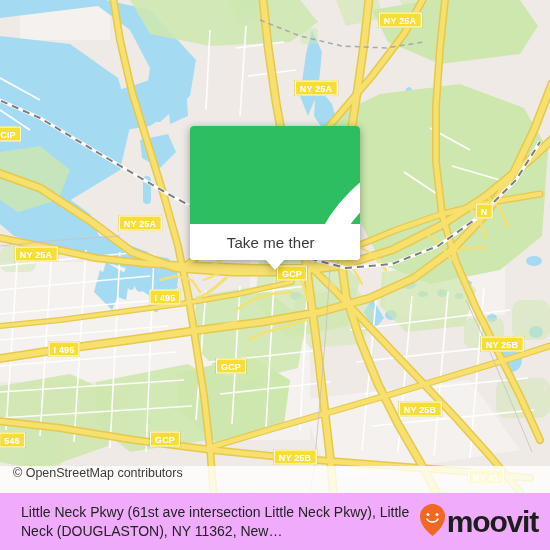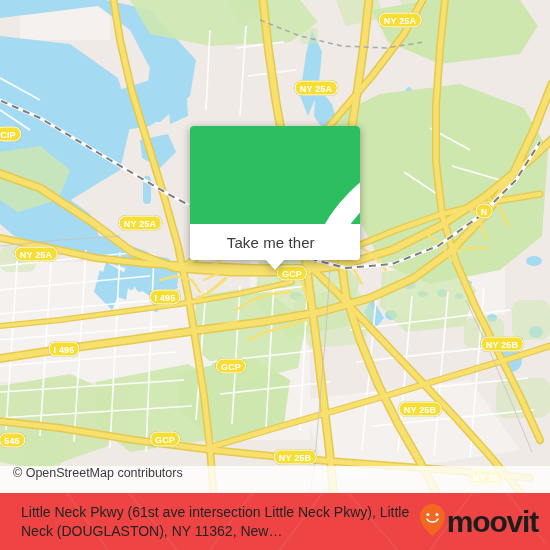"NY 25A" .shield { border-radius: 7px -> 0 }
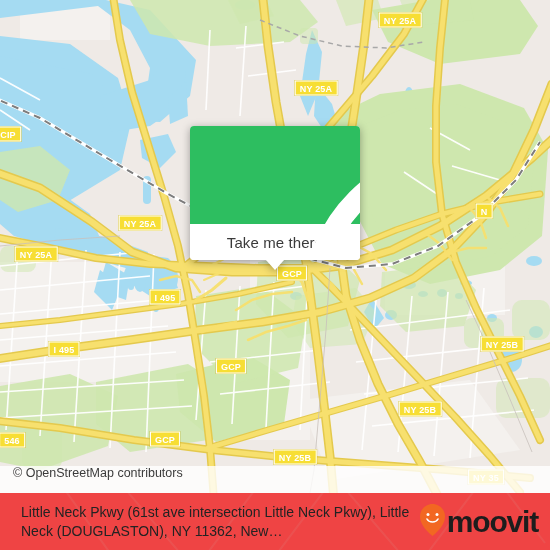"NY 35" div.shield { text: 35 -> 41 }
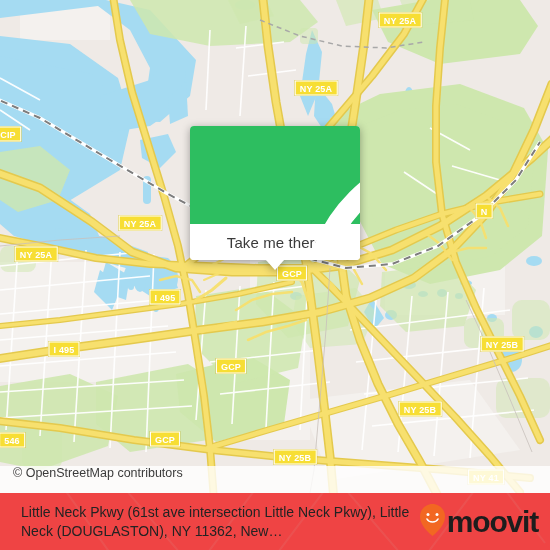"Little Neck Pkwy (61st ave" .footer { background: #ef4444 -> #f0abfc }
